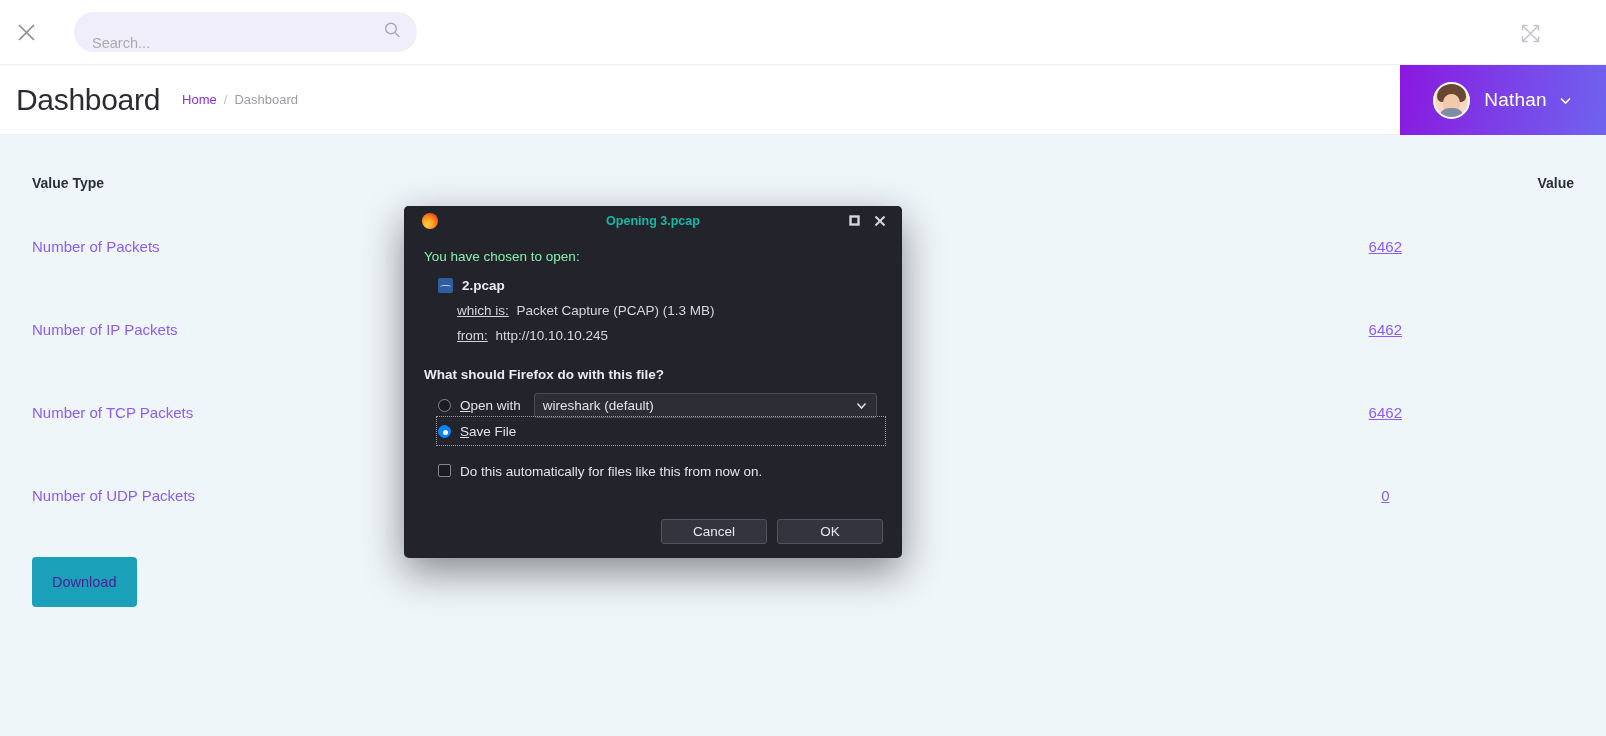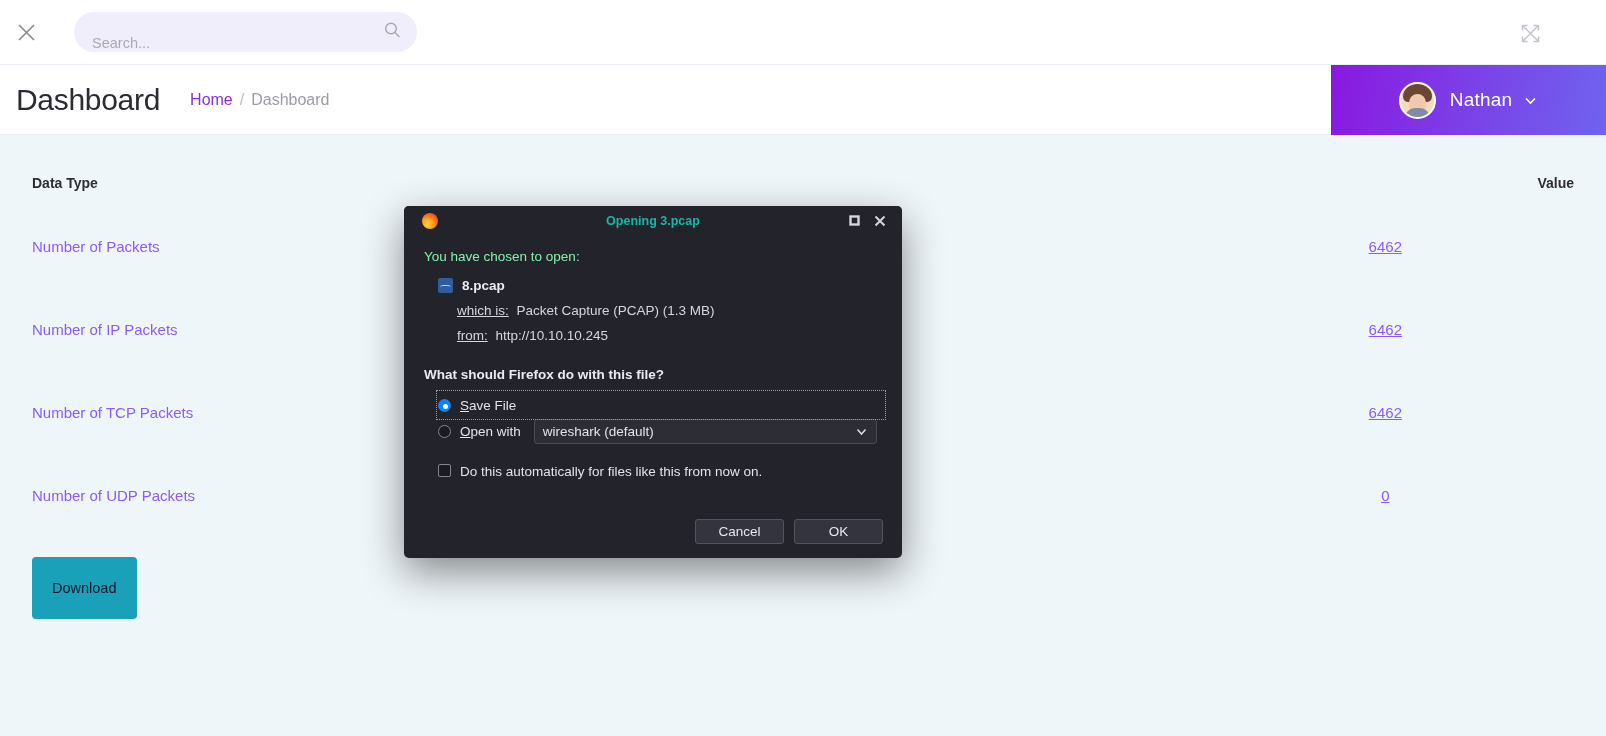"Home" .breadcrumb { font-size: 16px -> 13px; margin-left: 30px -> 22px }
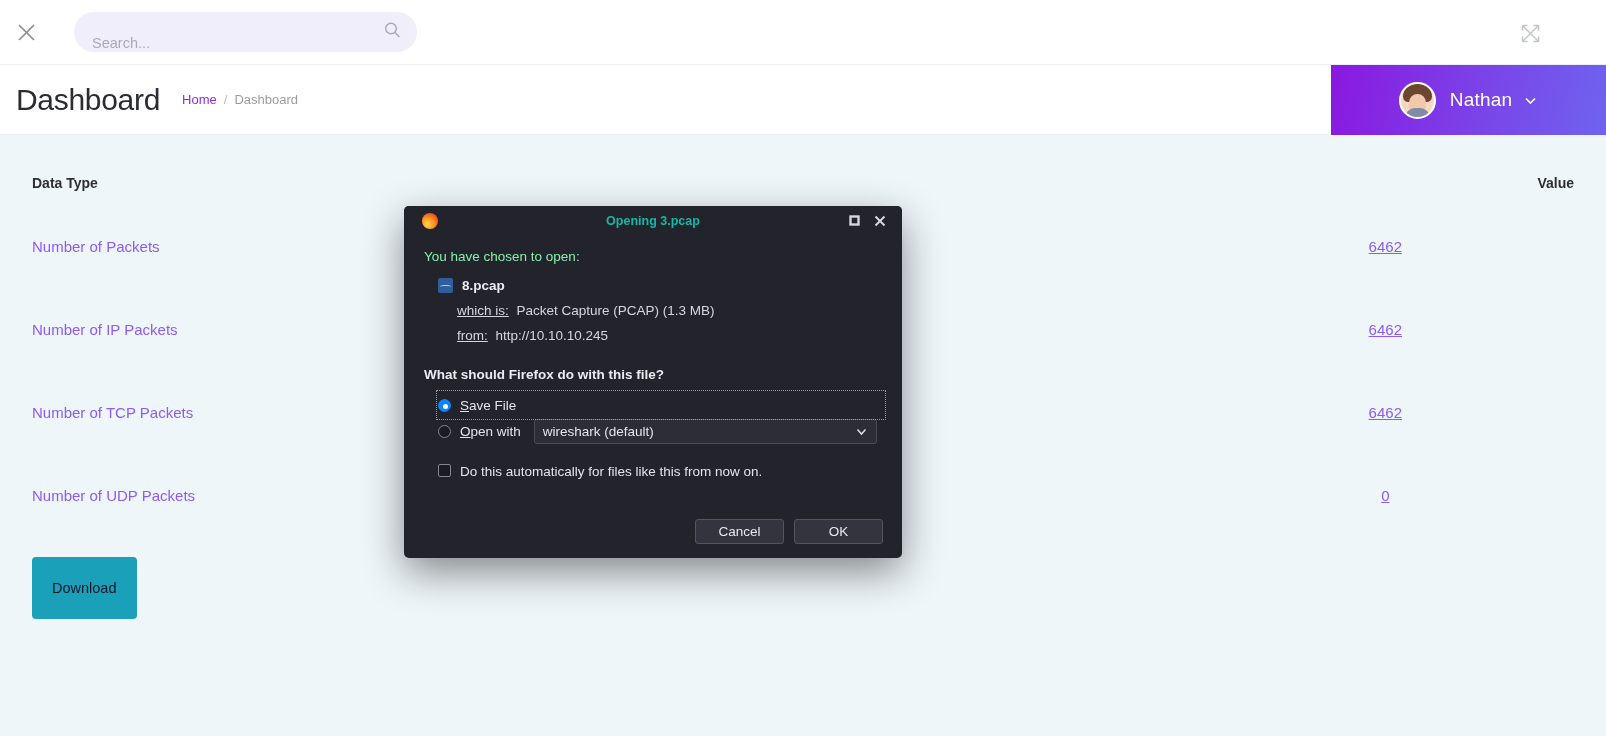"Nathan" .userbox { width: 275px -> 206px }
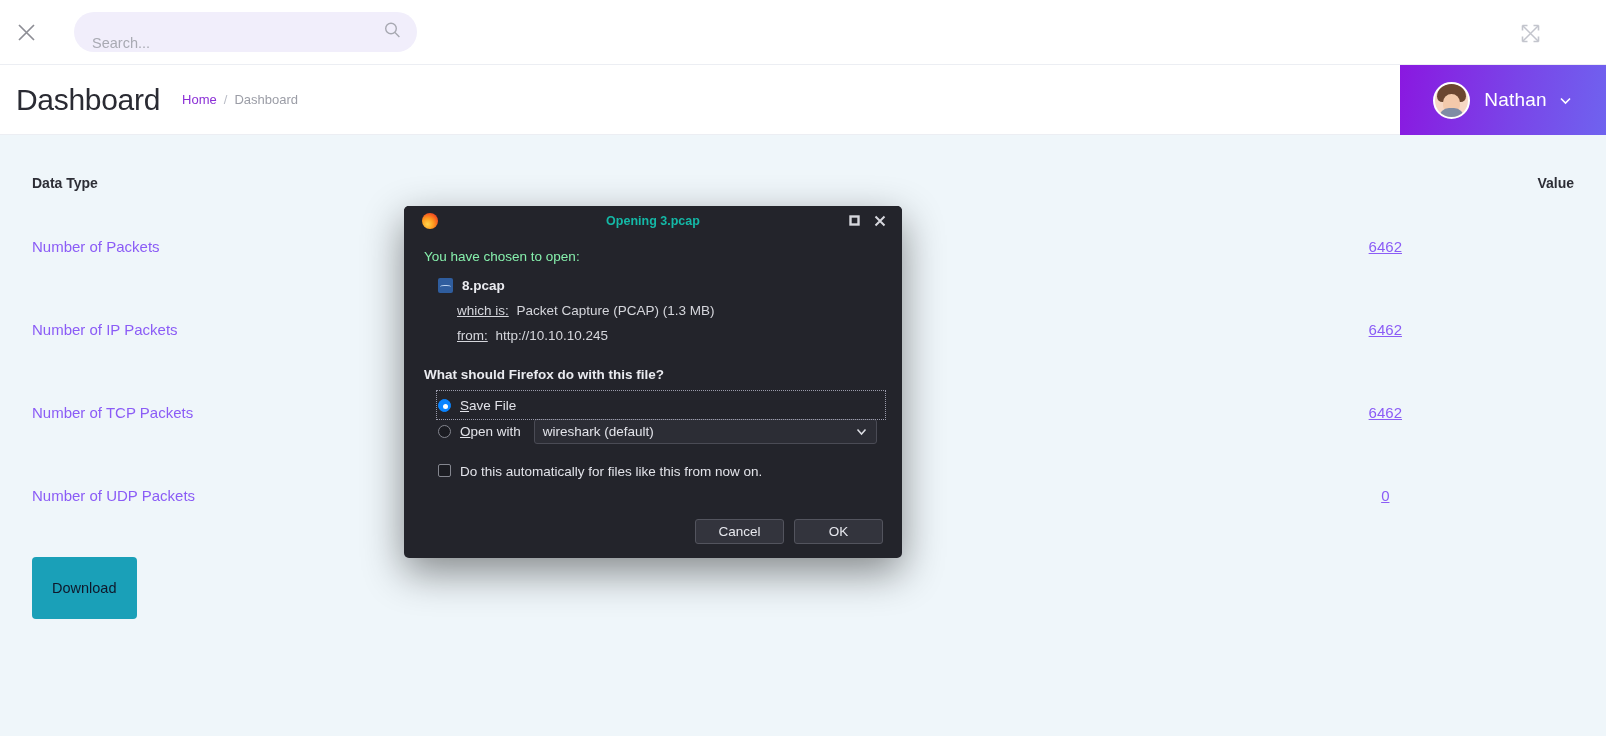"Data Type" th { text: Data -> Value }
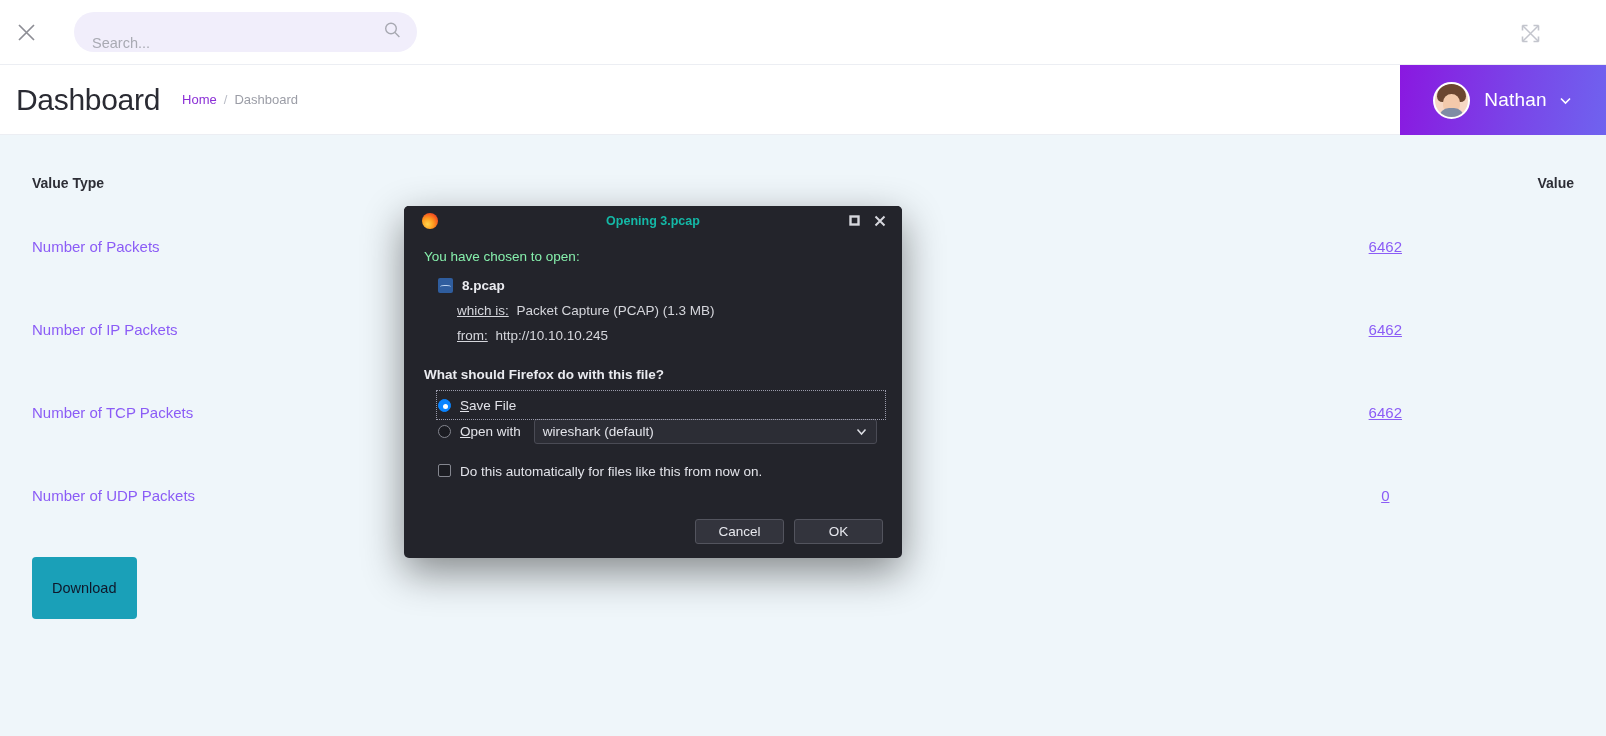"8.pcap" span.file-name { text: 8.pcap -> 2.pcap }
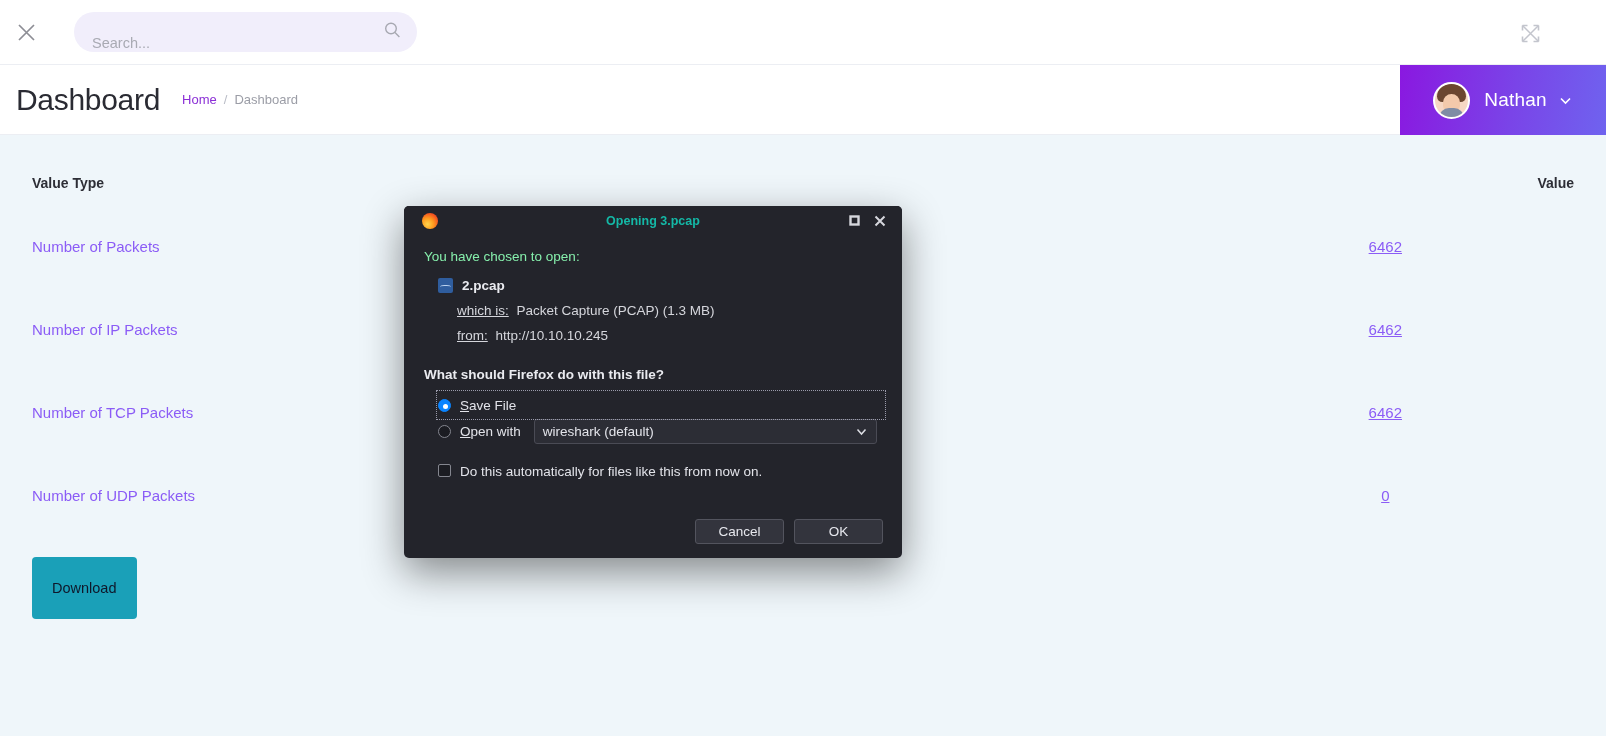"Save File" div.opt-row { order: before "Open with" -> after "Open with" }
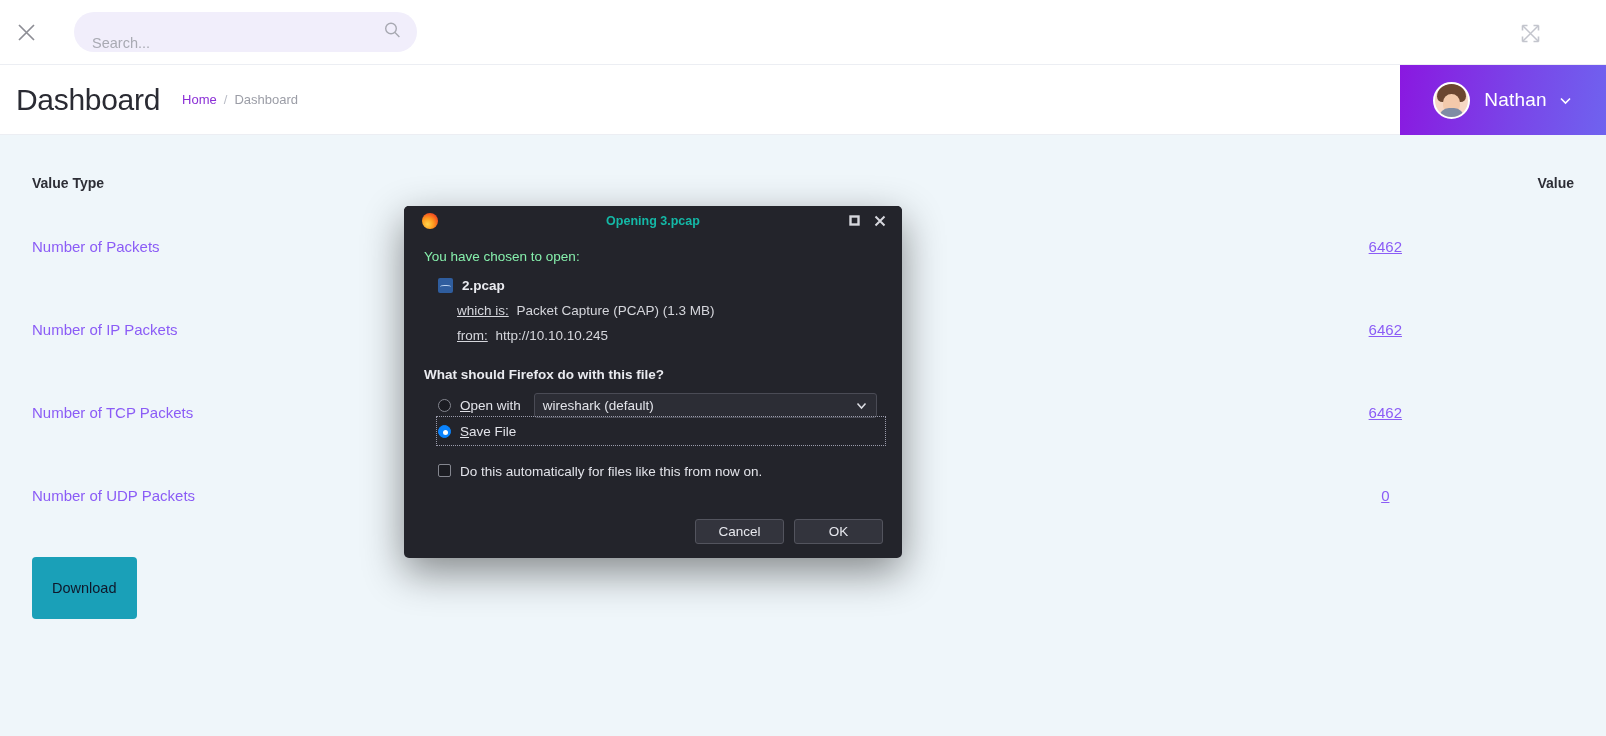"Cancel" .dlg-btn { width: 89px -> 106px }
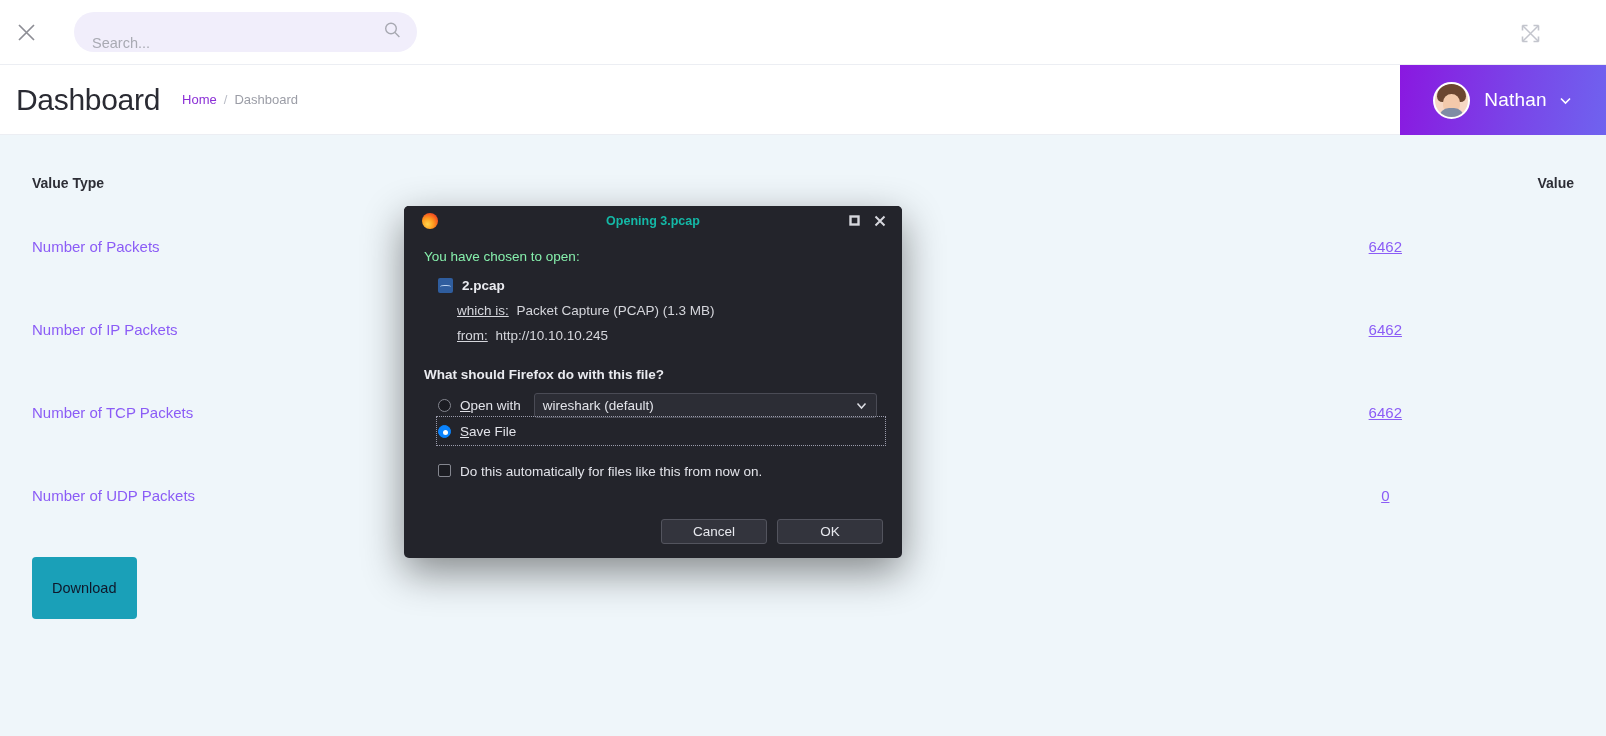"Download" .download-btn { color: #0f172a -> #4c1d95; padding: 23px 20px -> 17px 20px }
